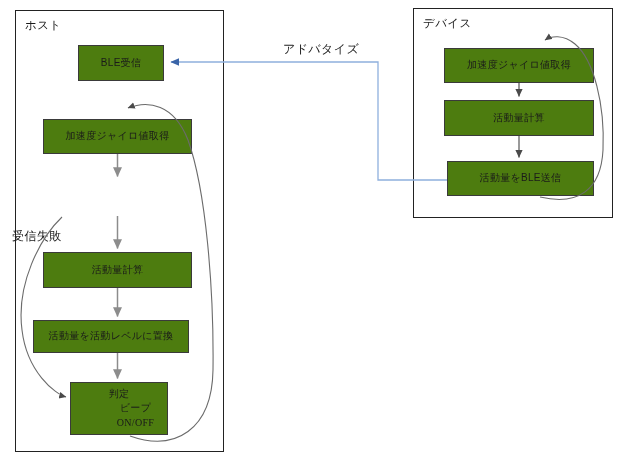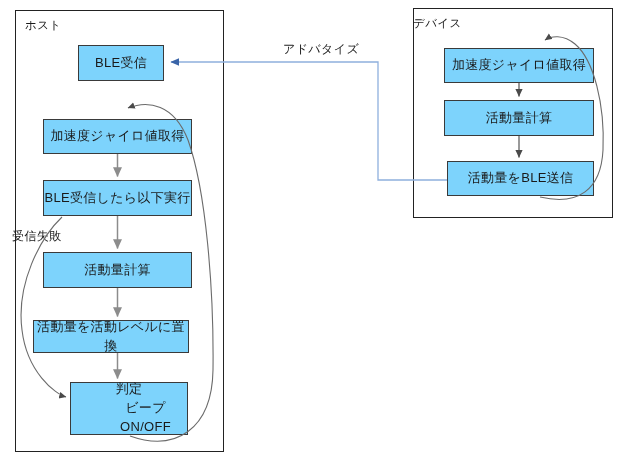"デバイス" div.container-label { left: 413px -> 423px }
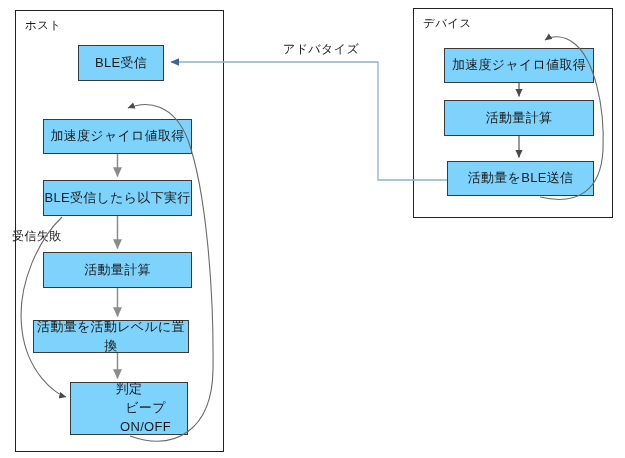"BLE受信" .node { background: #7dd3fc -> #4d7c0f; font-size: 13px -> 10px }
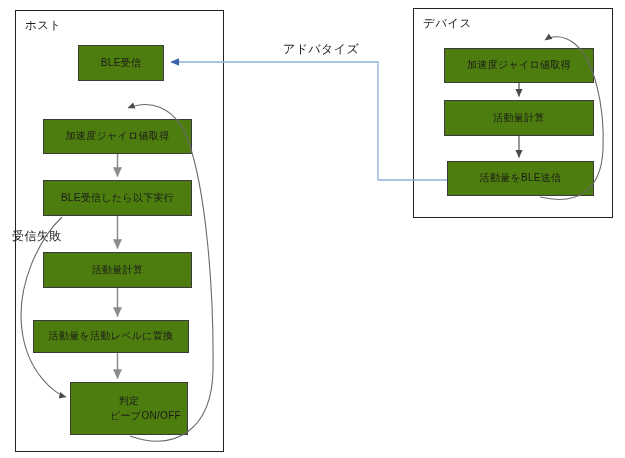"BLE受信したら以下実行" div.node { html: <div> <span>BLE受信したら以下実行</span> </div> -> none }
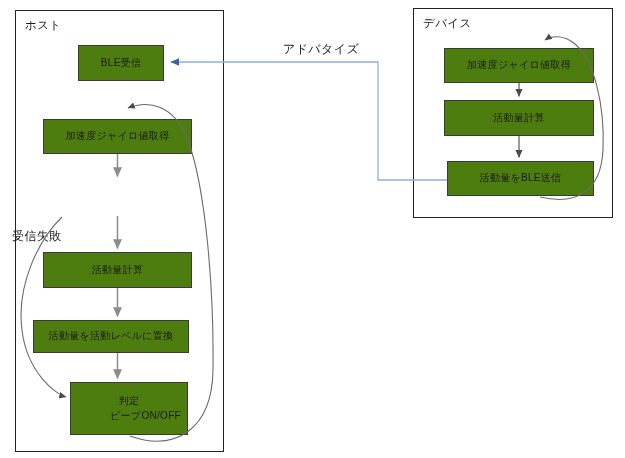"判定" div.node { font-family: none -> Liberation Serif, serif; width: 118px -> 98px }
